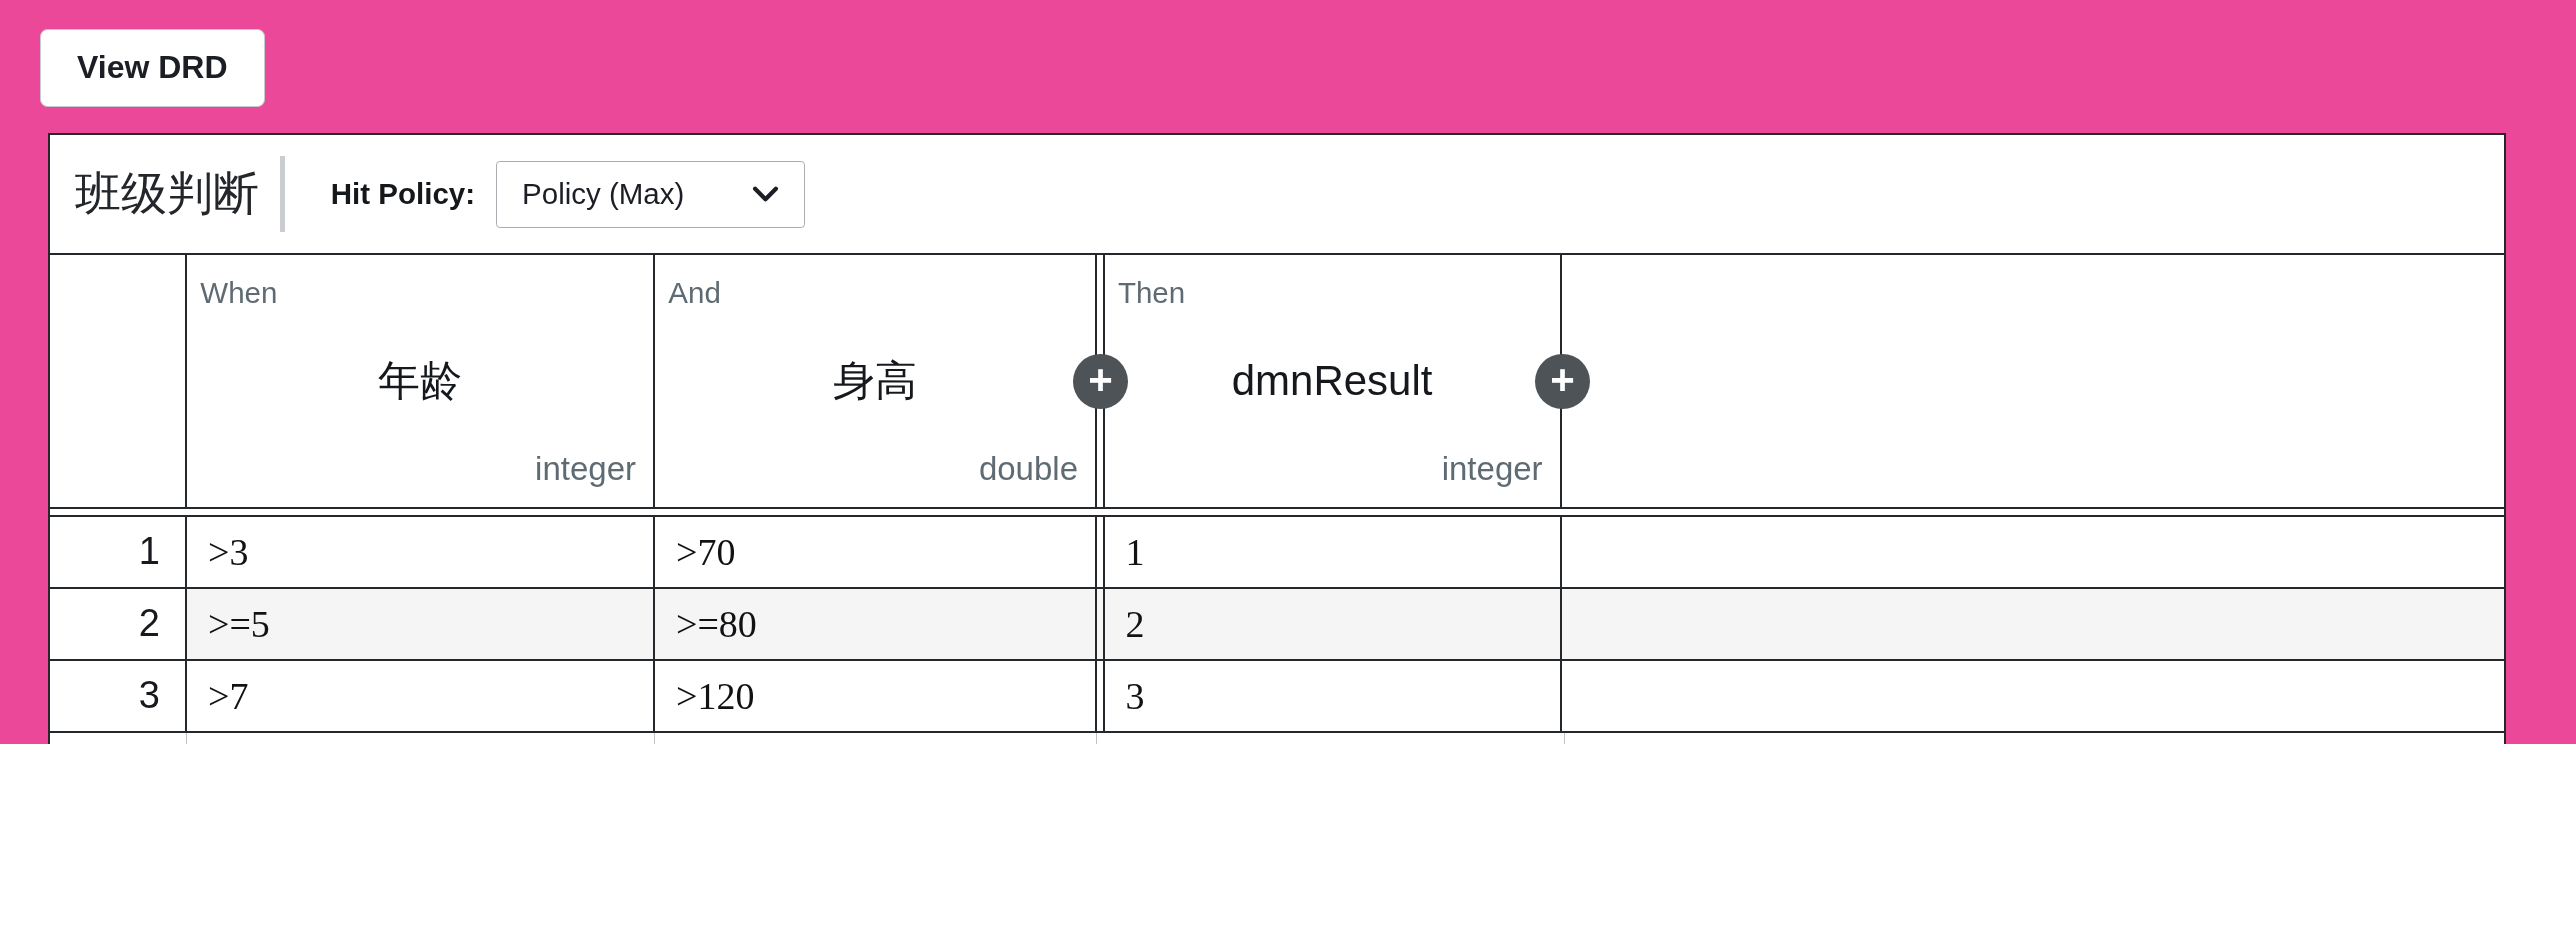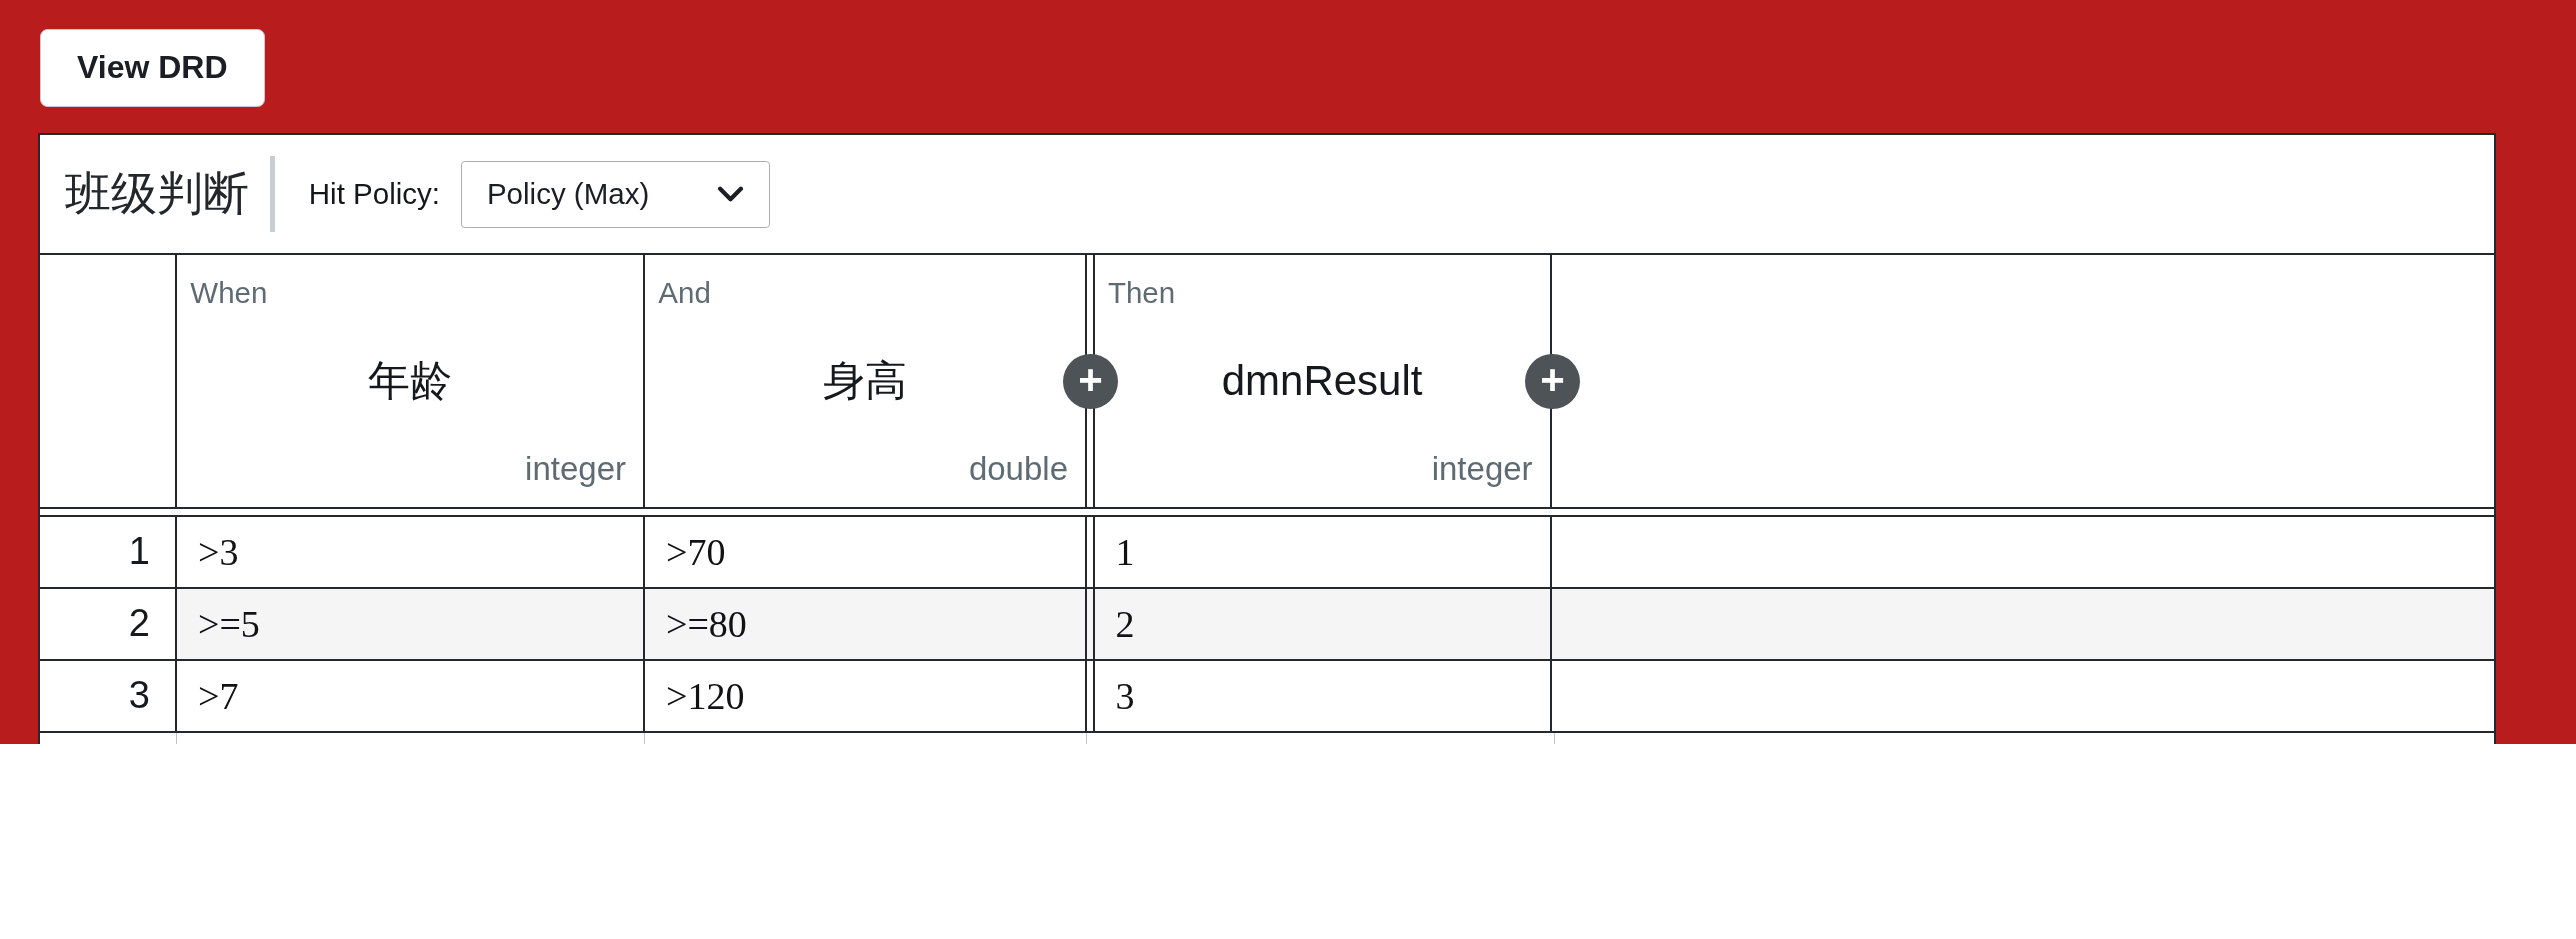"View DRD" .page { background: #b91c1c -> #ec4899 }
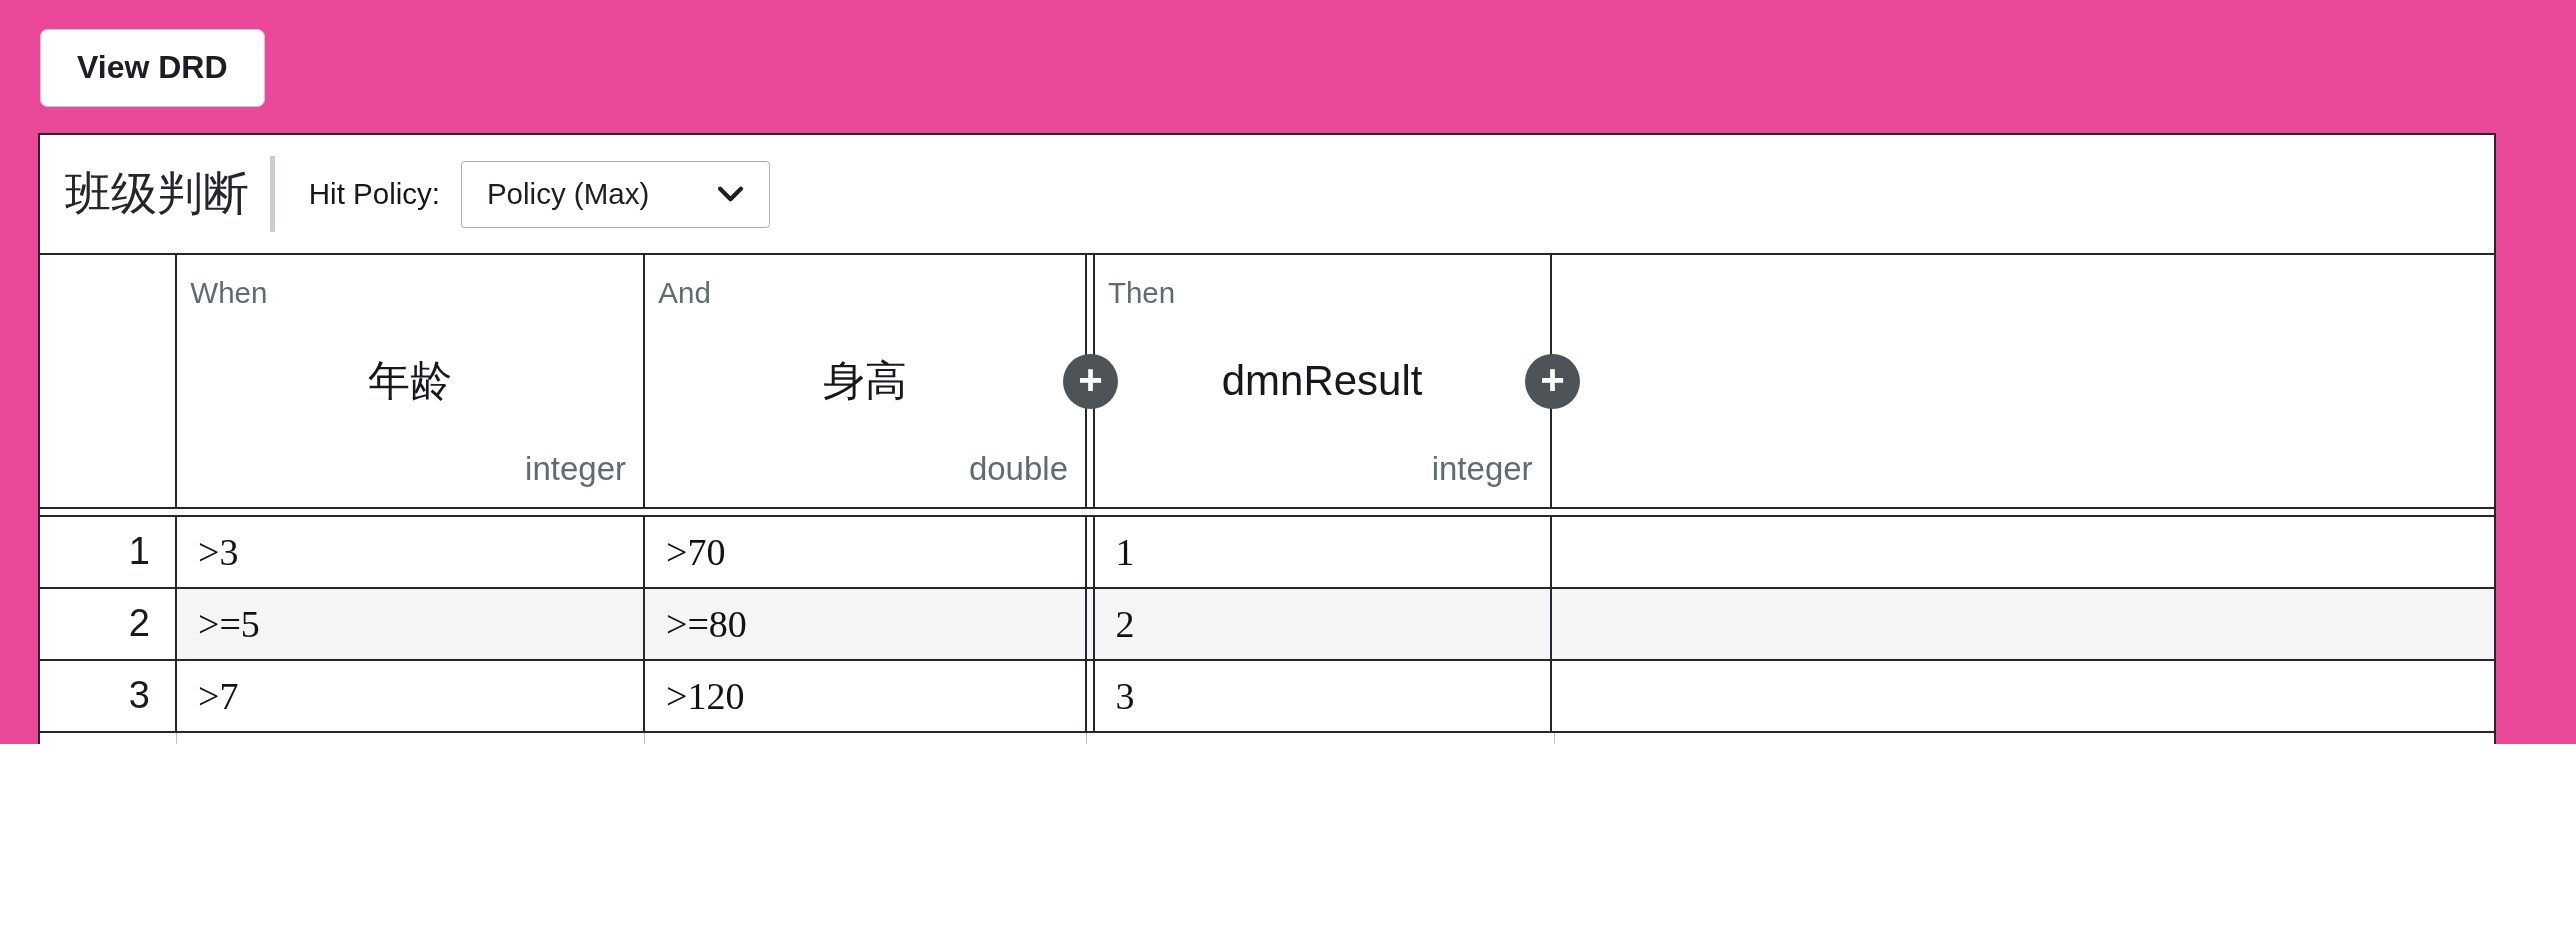"班级判断" .dtable { left: 38px -> 48px }
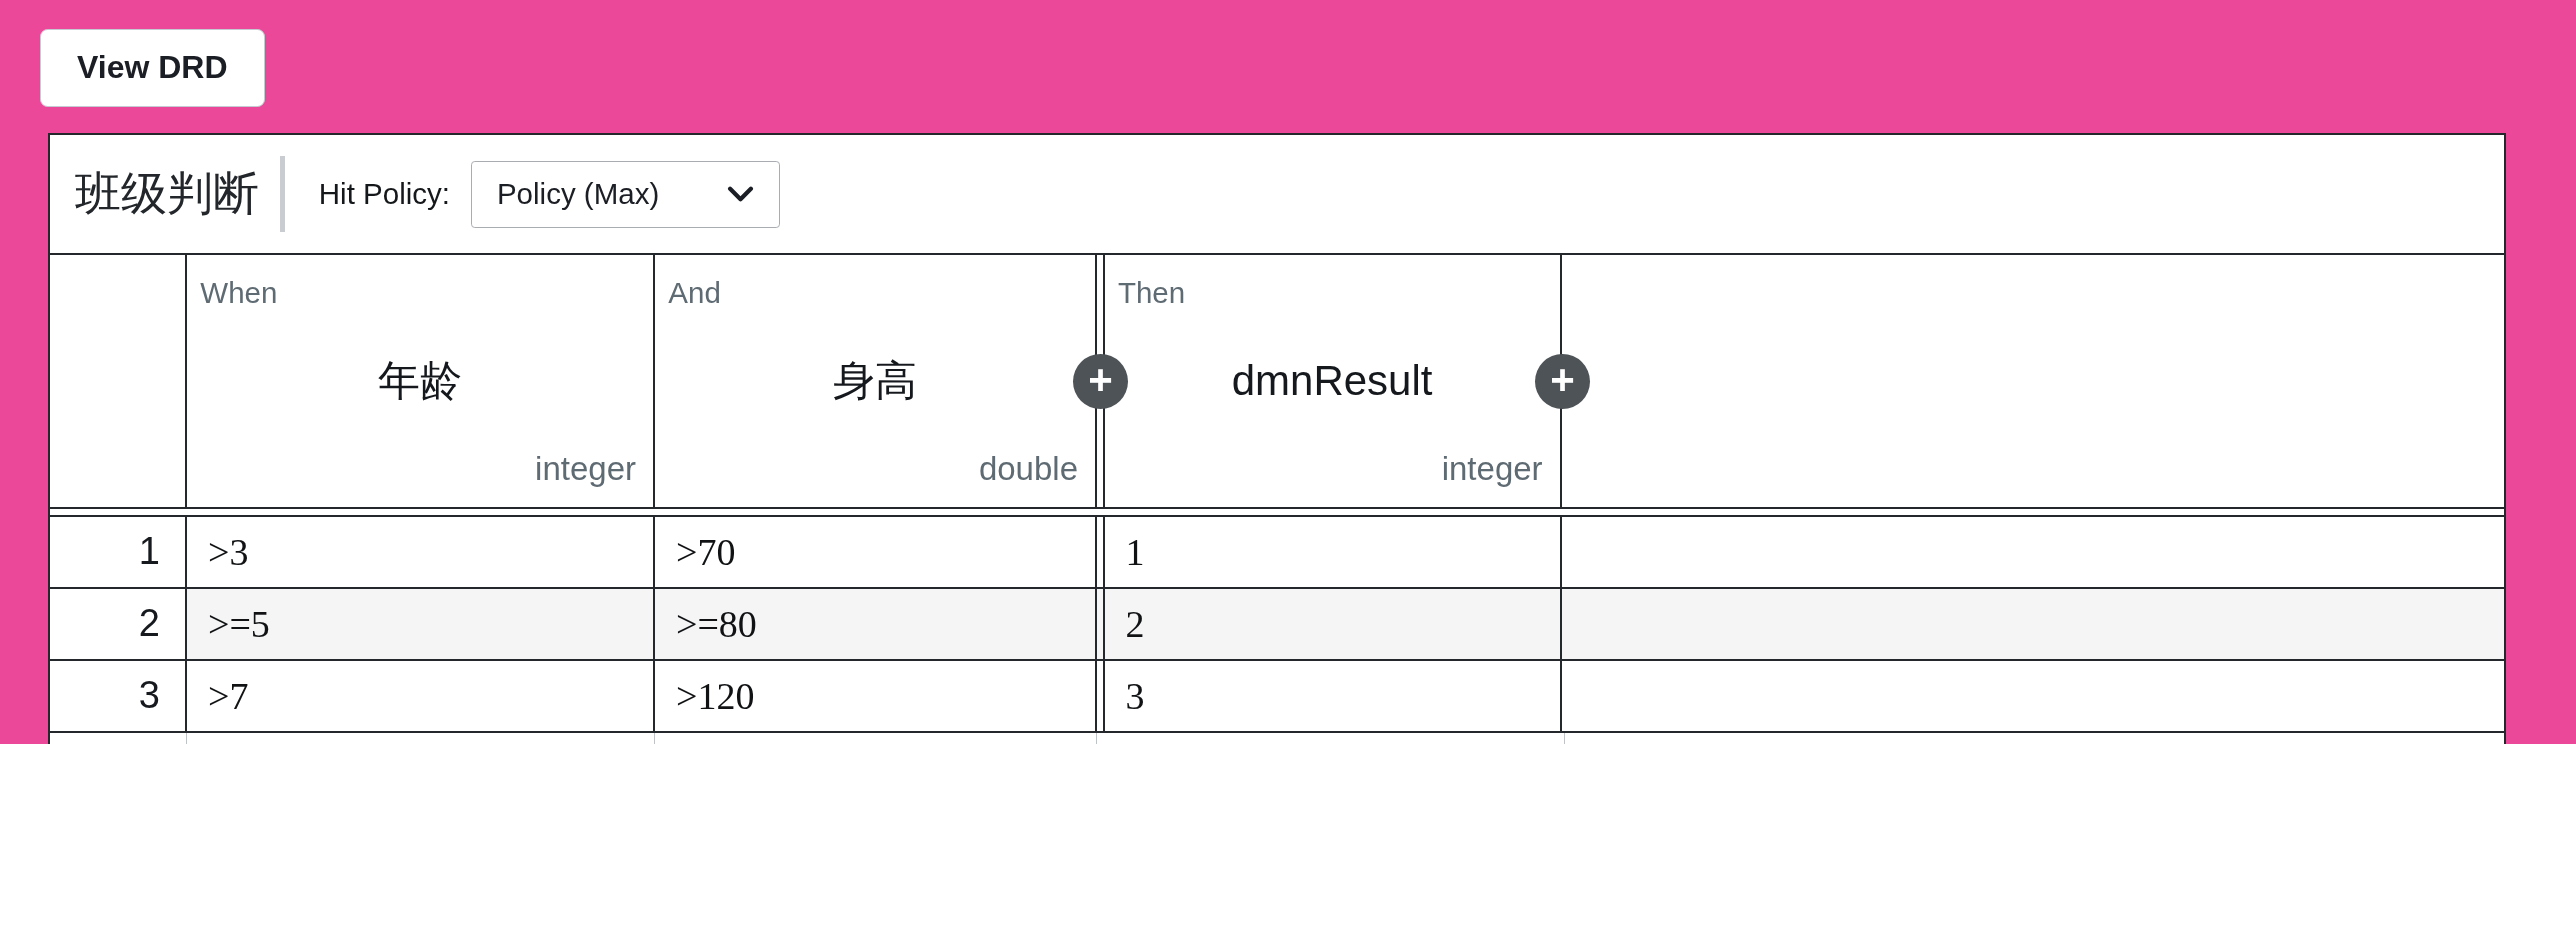"Hit Policy:" .hp-label { font-weight: normal -> bold; margin-left: 34px -> 46px }
